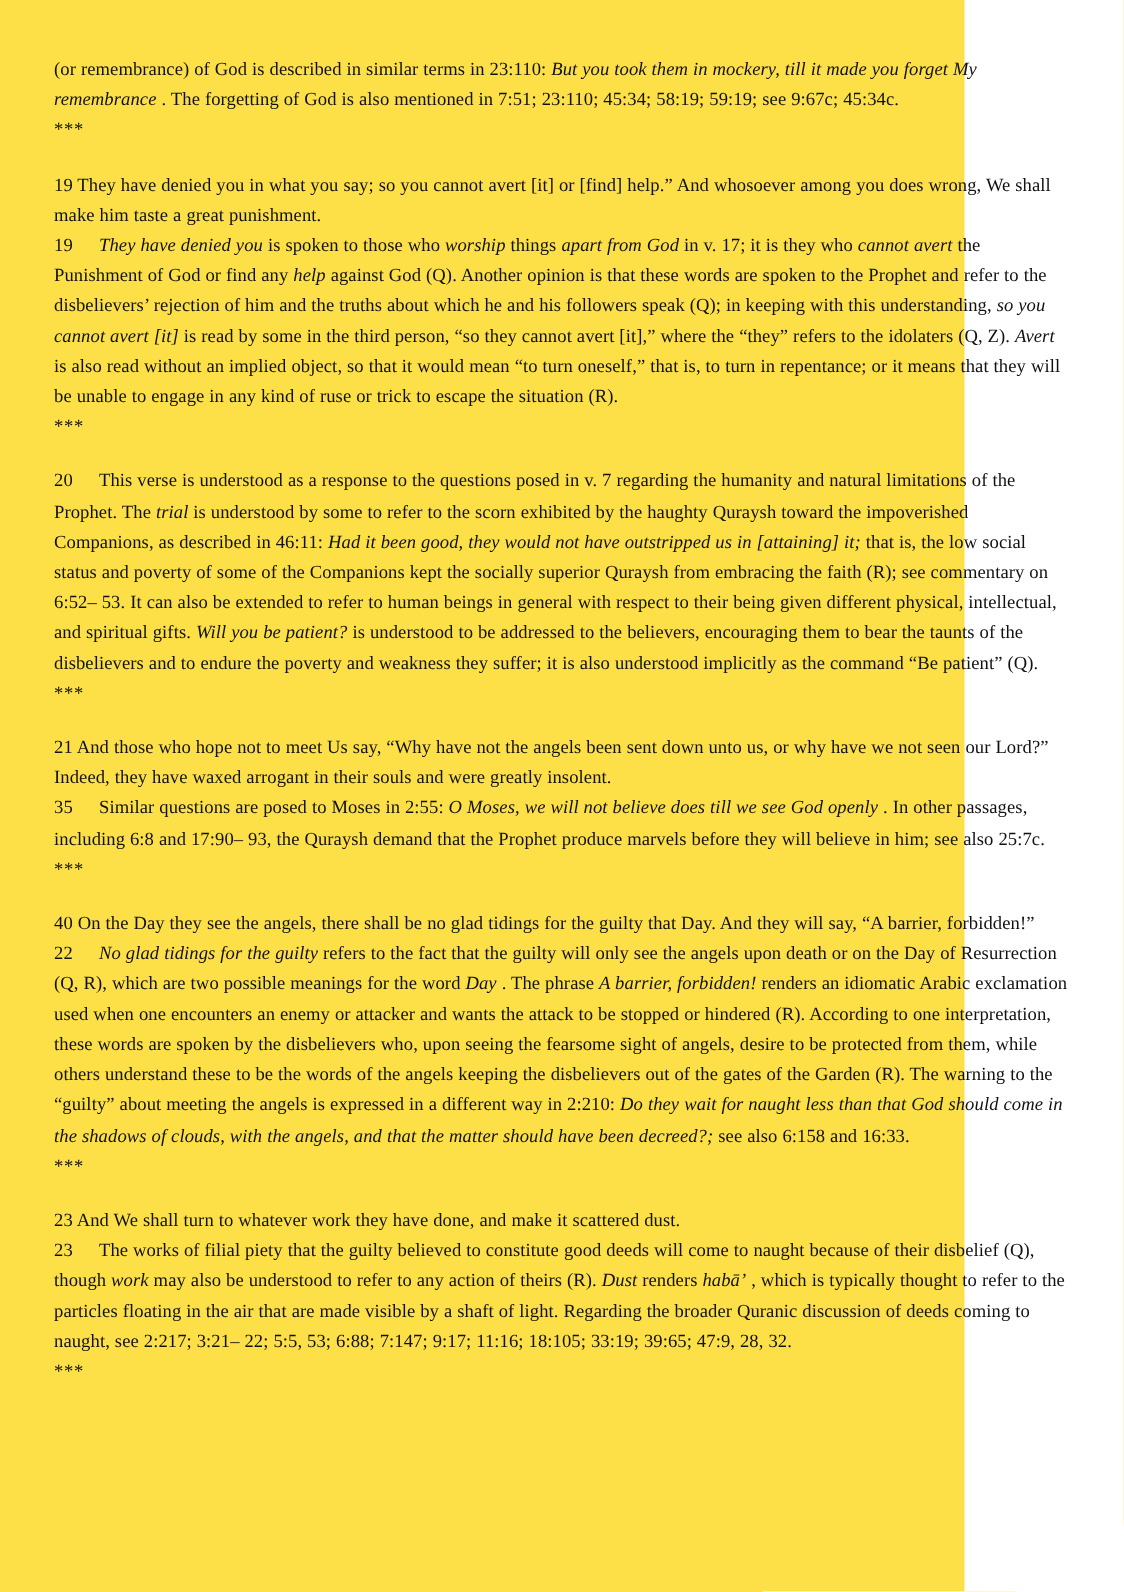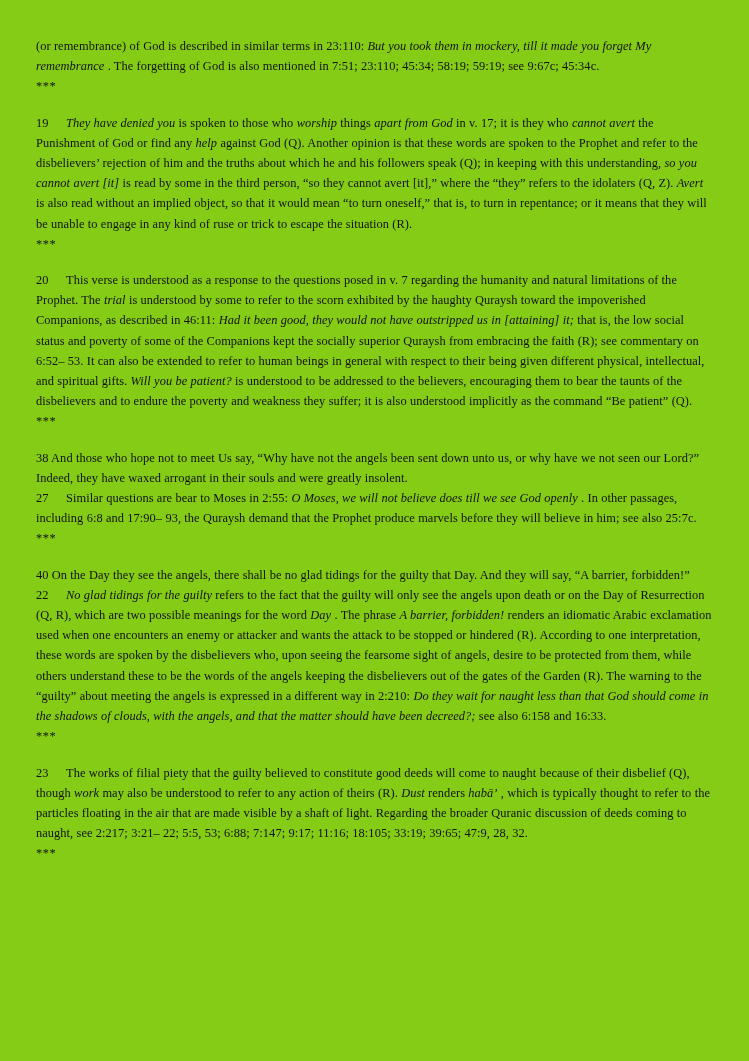"(or remembrance) of God is" .page { background: #84cc16 -> #fde047; width: 749px -> 643px }
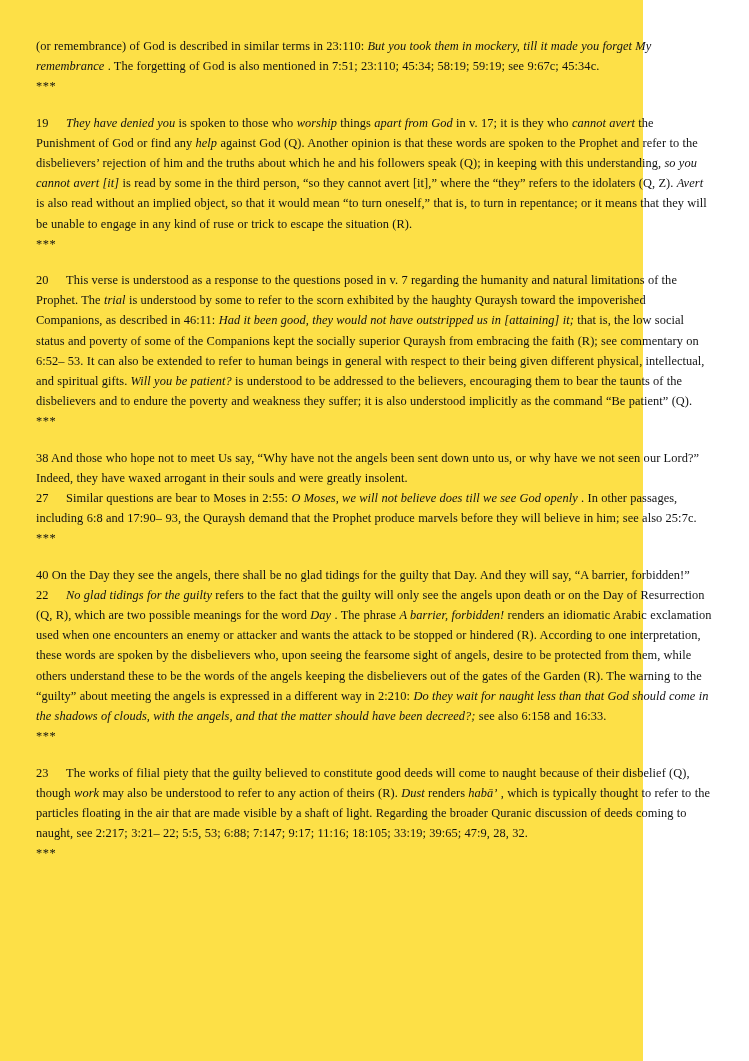"19 They have denied you in" p.blk { html: none -> <p><span>19 They have denied you in what you say; so you cannot avert [it] or [find] help.” And whosoever among you does wrong, We shall make him taste a great punishment.</span></p> }
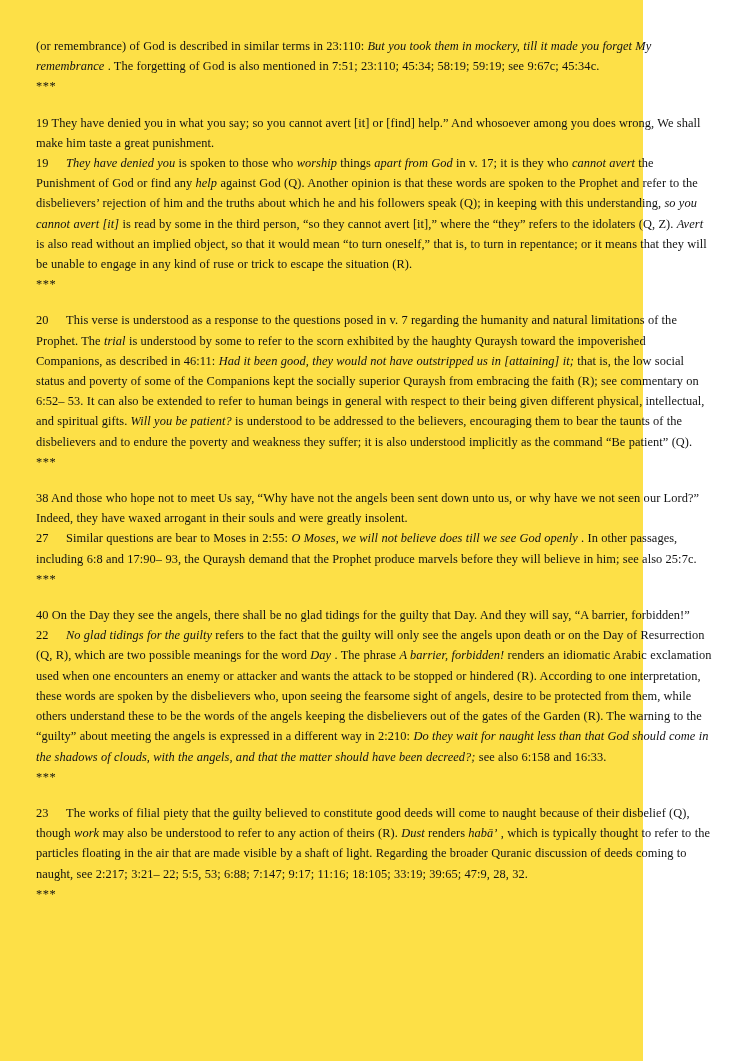"38 And those who hope" span { text: 38 -> 21 }
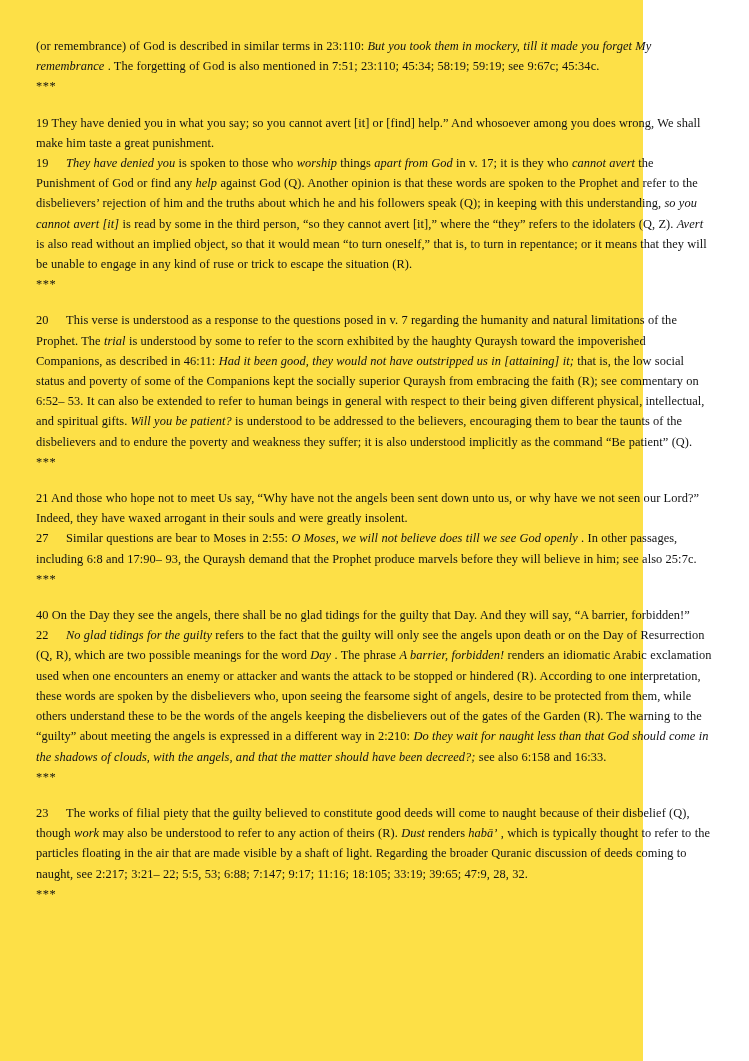"27" span.cnum { text: 27 -> 35 }
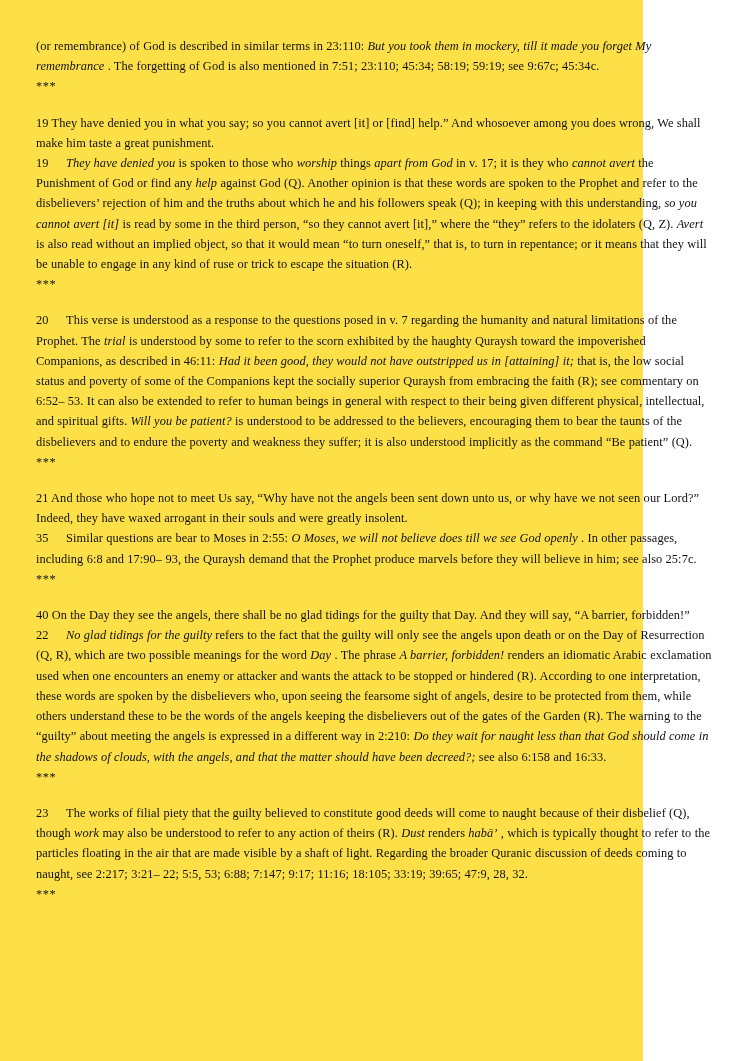"Similar questions are bear to" span { text: bear -> posed }
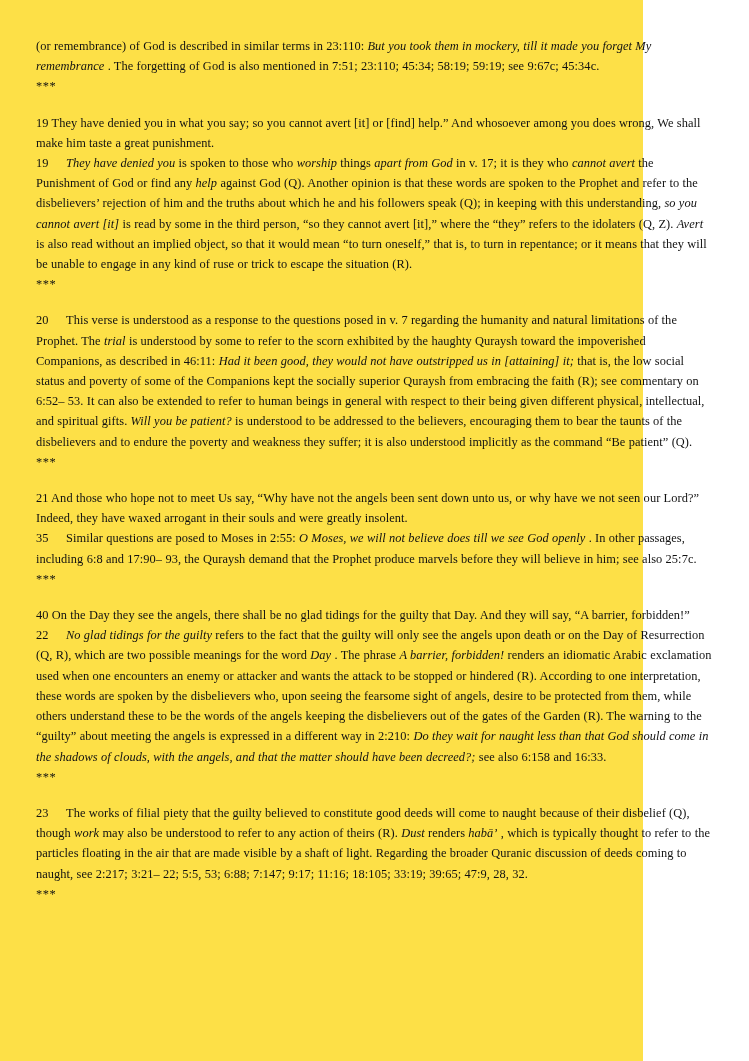"23 And We shall turn" p.blk { html: none -> <p><span>23 And We shall turn to whatever work they have done, and make it scattered dust.</span></p> }
